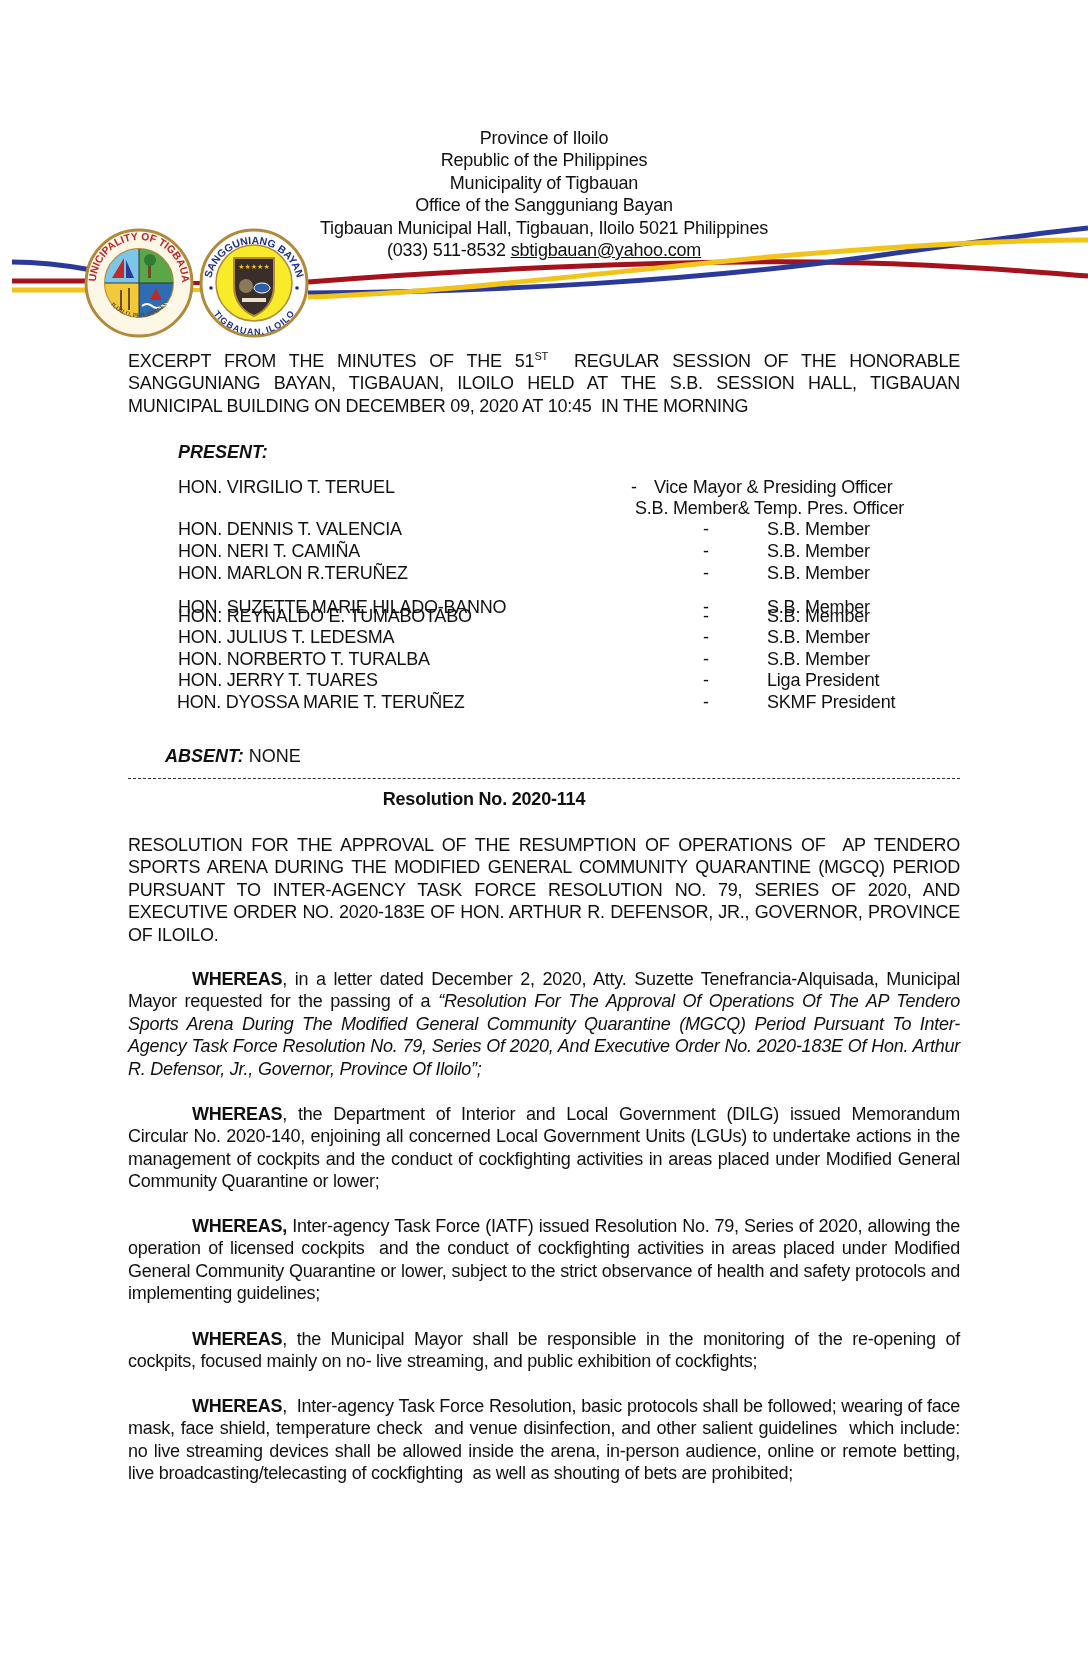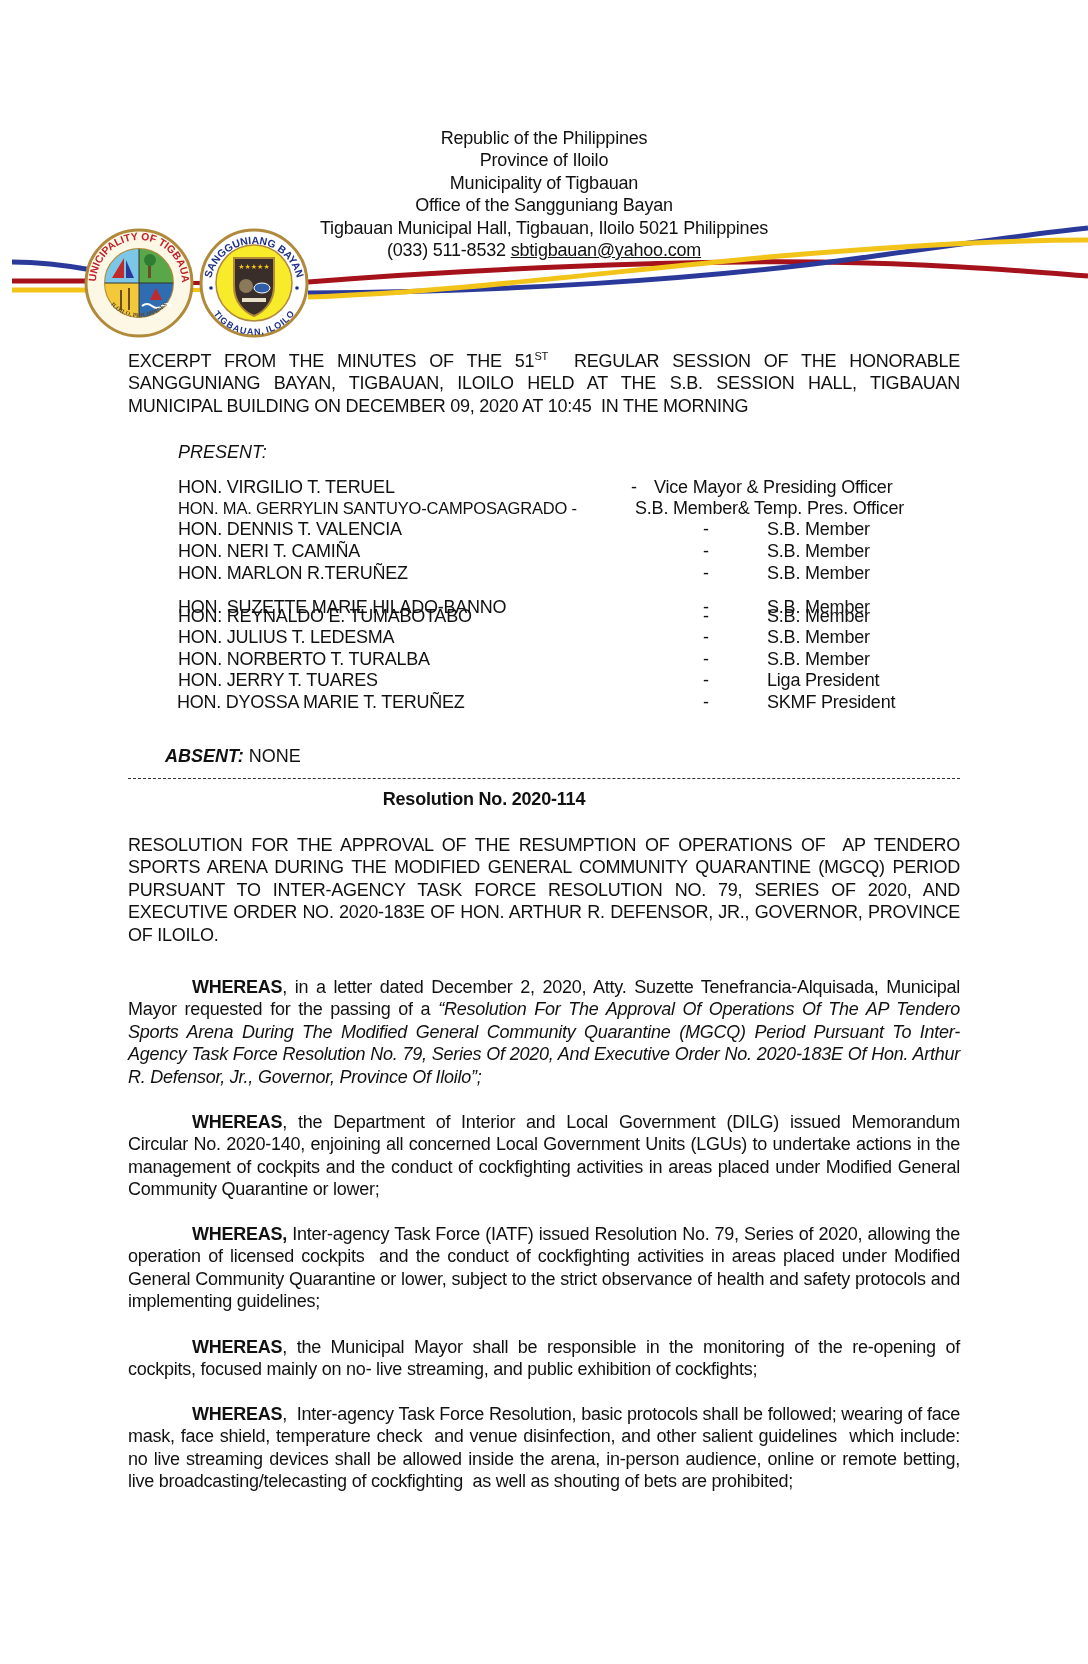"Republic of the Philippines" span.line { order: before "Province of Iloilo" -> after "Province of Iloilo" }
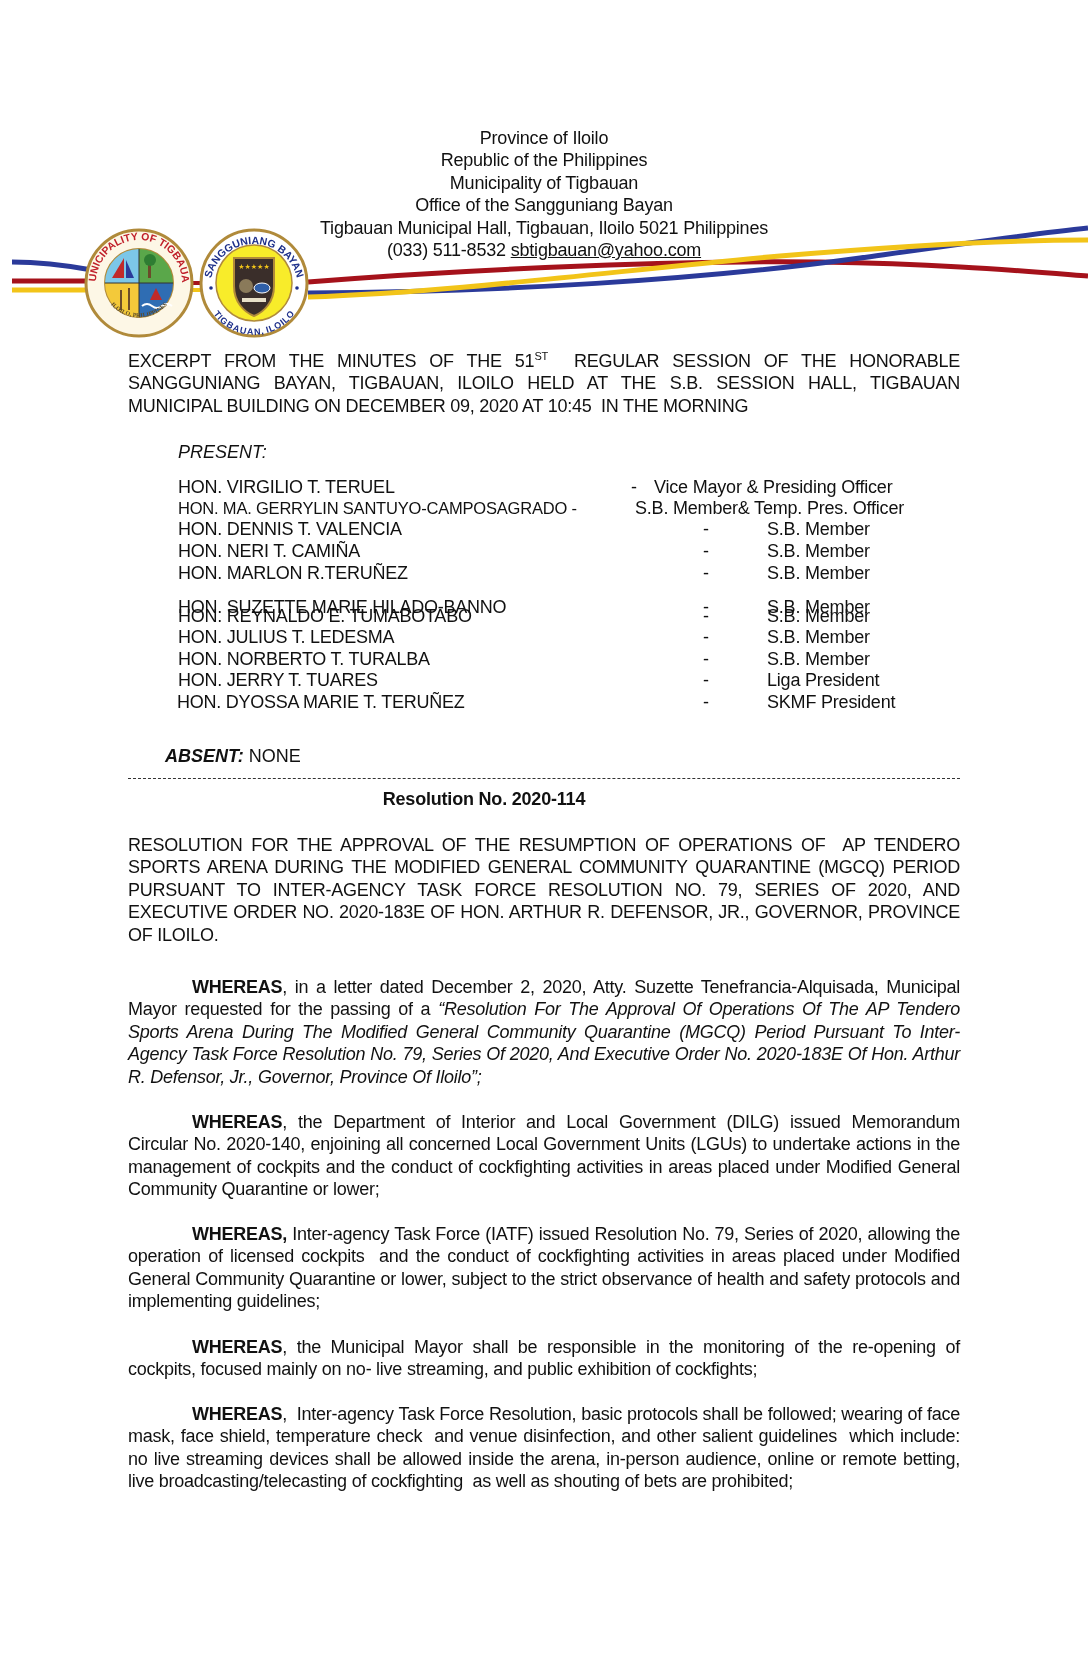"PRESENT:" .present-label { font-weight: normal -> bold }
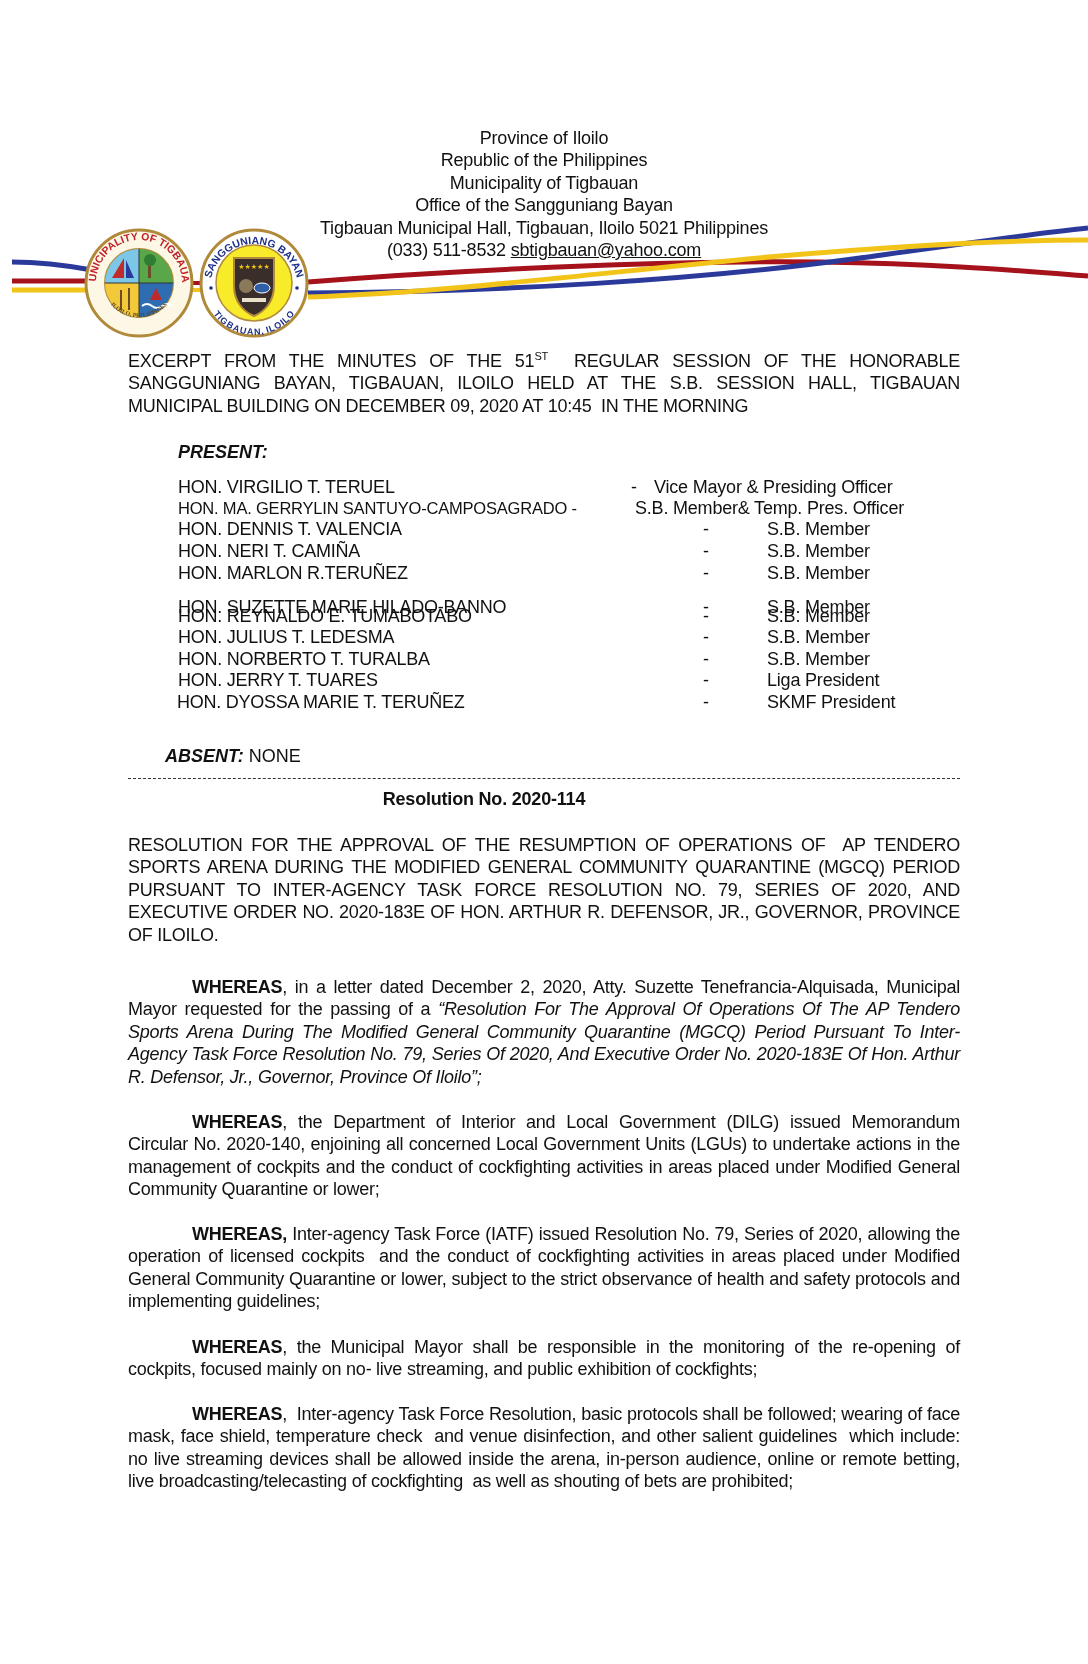"HON. MA. GERRYLIN SANTUYO-CAMPOSAGRADO -" span.att-name { html: <span>HON. MA. GERRYLIN SANTUYO-CAMPOSAGRADO -</span> -> none }
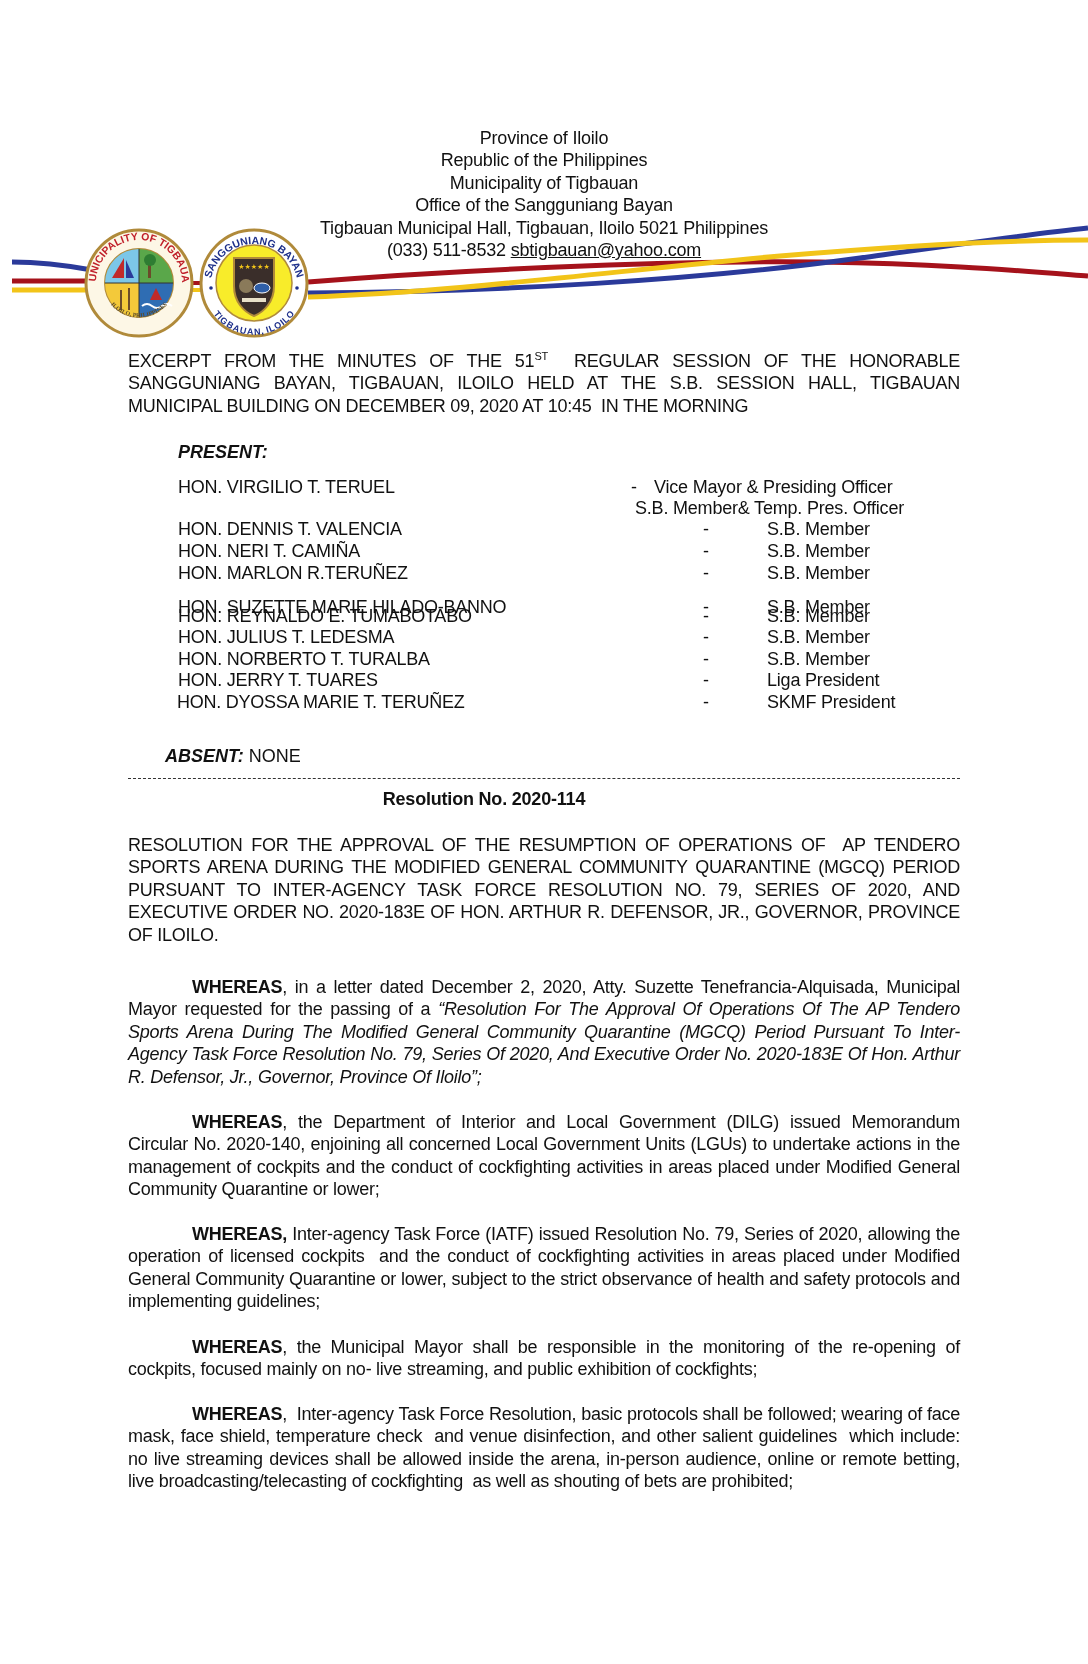"WHEREAS, in a letter dated" .para { margin-top: 8px -> none }
